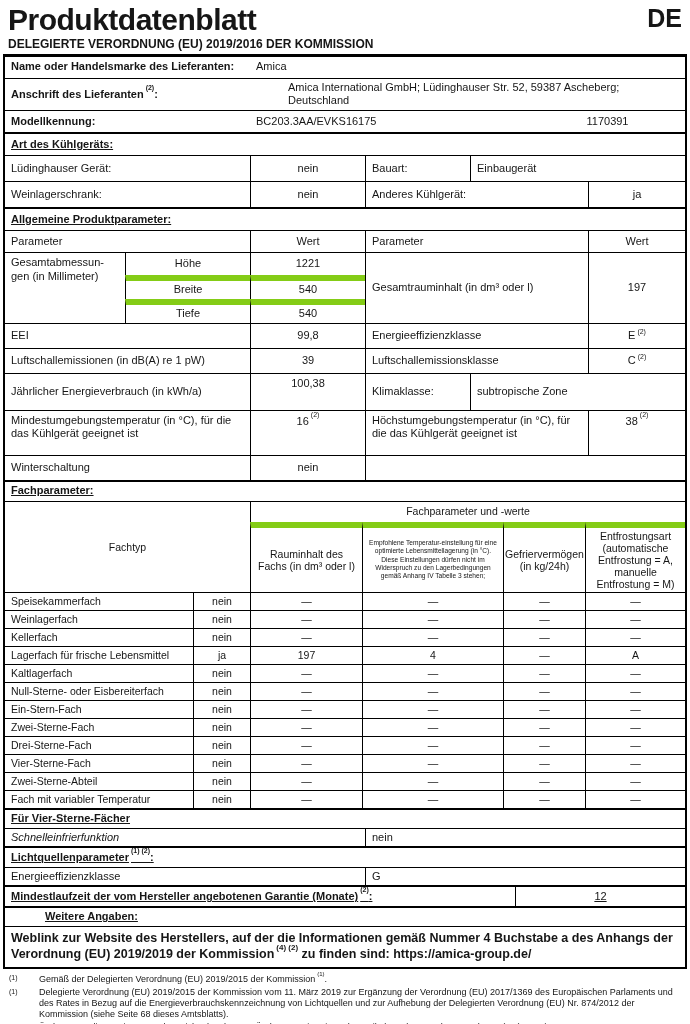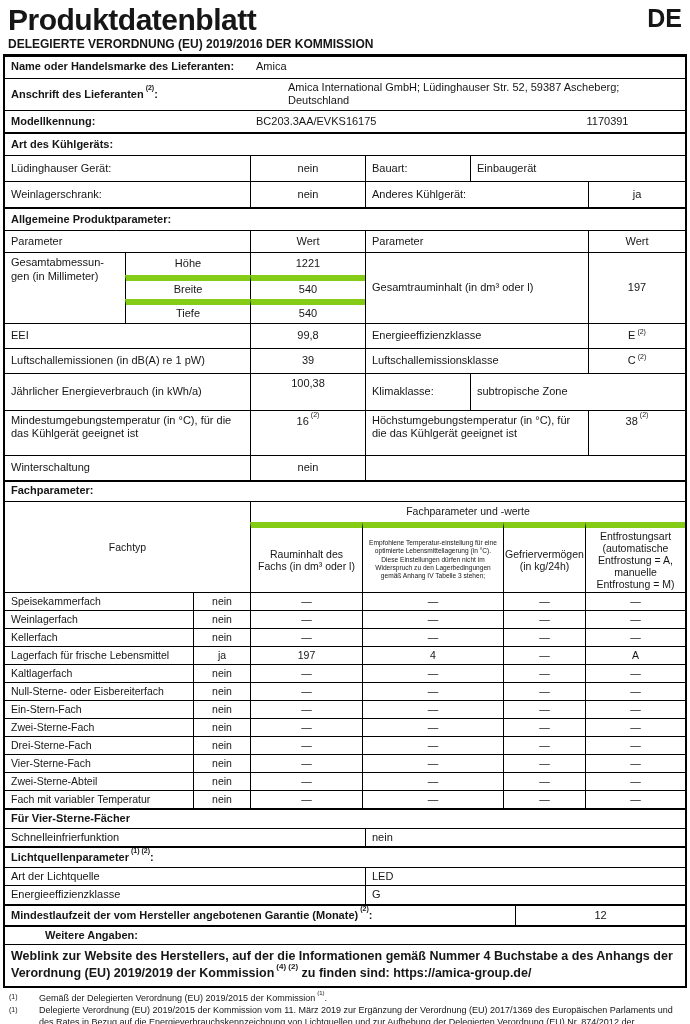"Art des Kühlgeräts:" .sec .c { text-decoration: none -> underline }
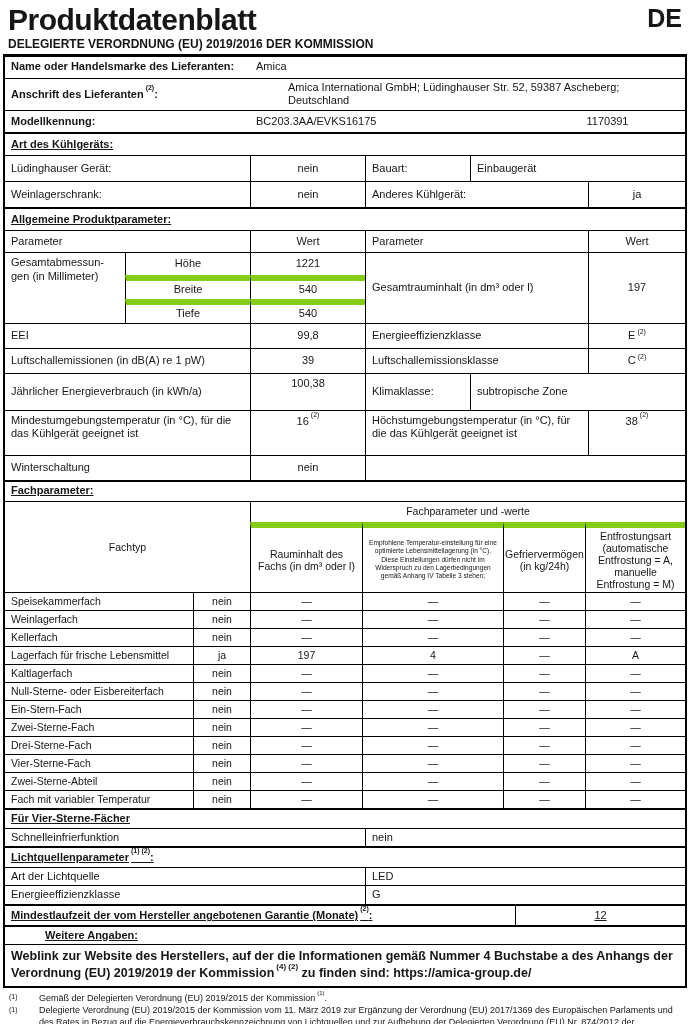"Schnelleinfrierfunktion" div.c { font-style: none -> italic }
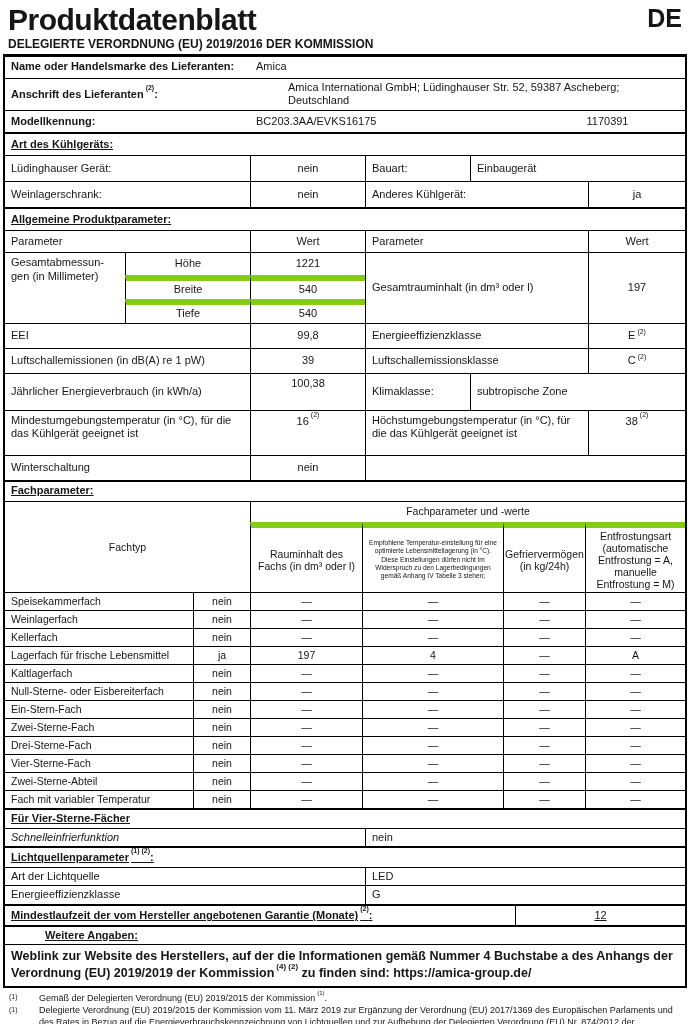"Art der Lichtquelle" div.r { html: <div> <div>Art der Lichtquelle</div> <div>LED</div> </div> -> none }
